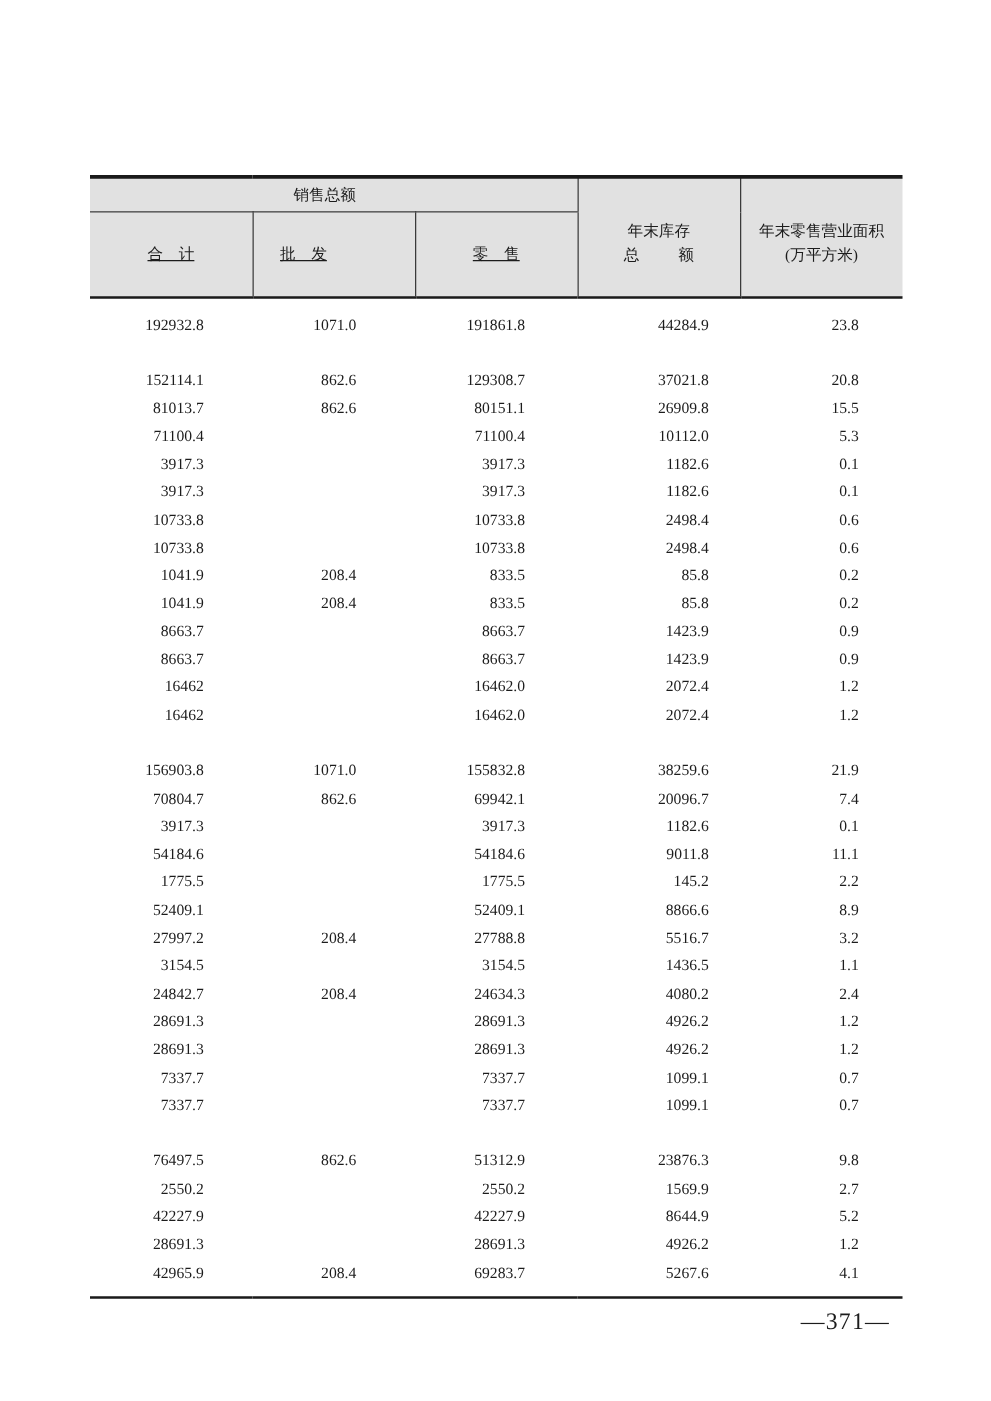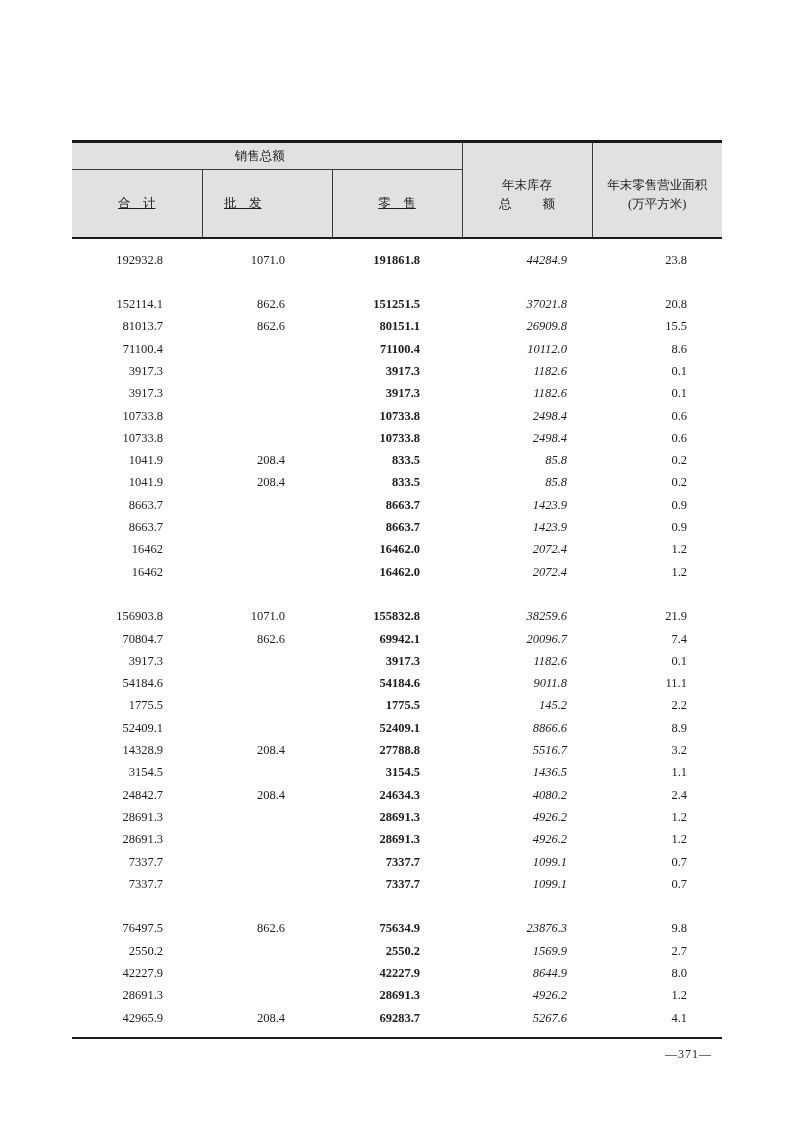"191861.8" td.c3 { font-weight: bold -> none }
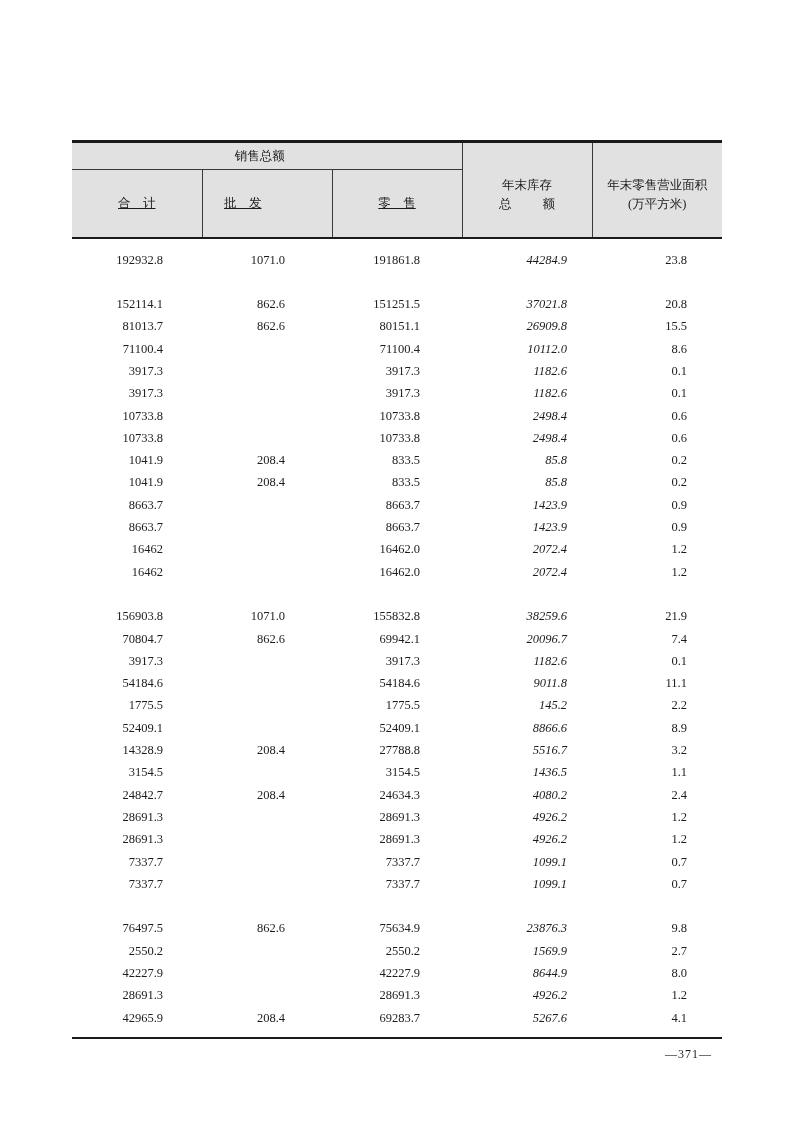"44284.9" td.c4 { font-style: italic -> none }
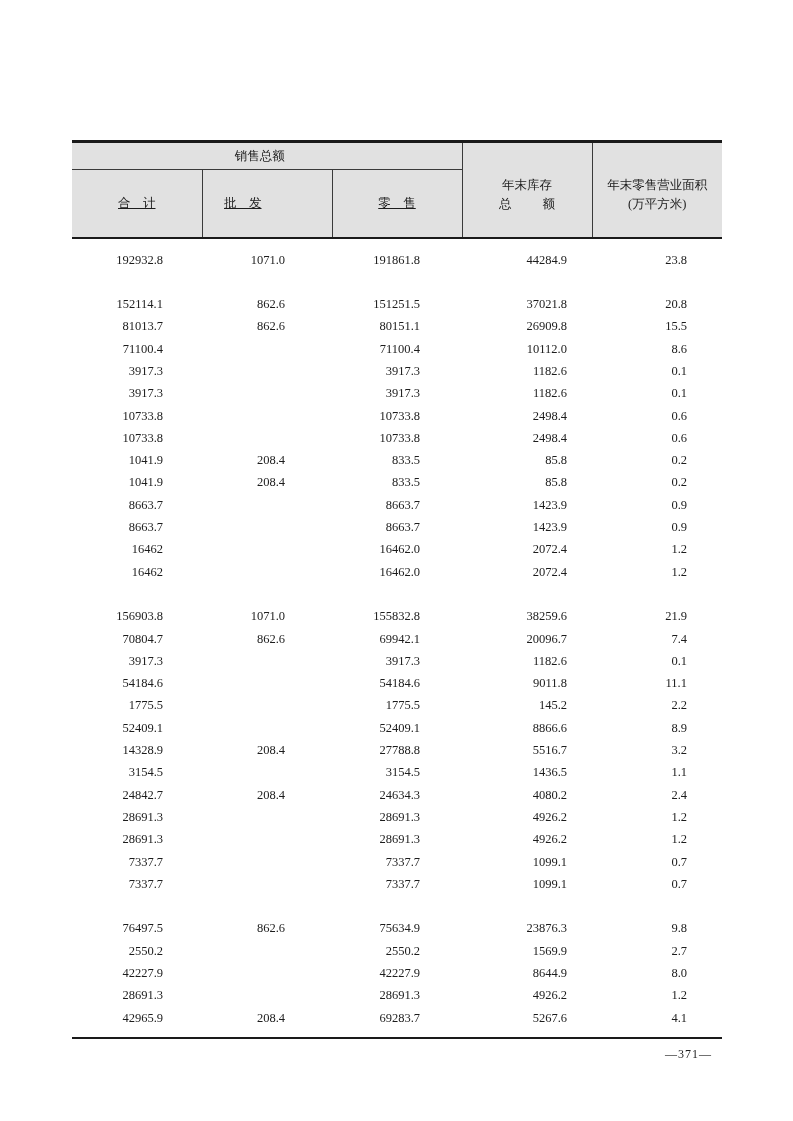"151251.5" td.c3 { text: 151251.5 -> 129308.7 }
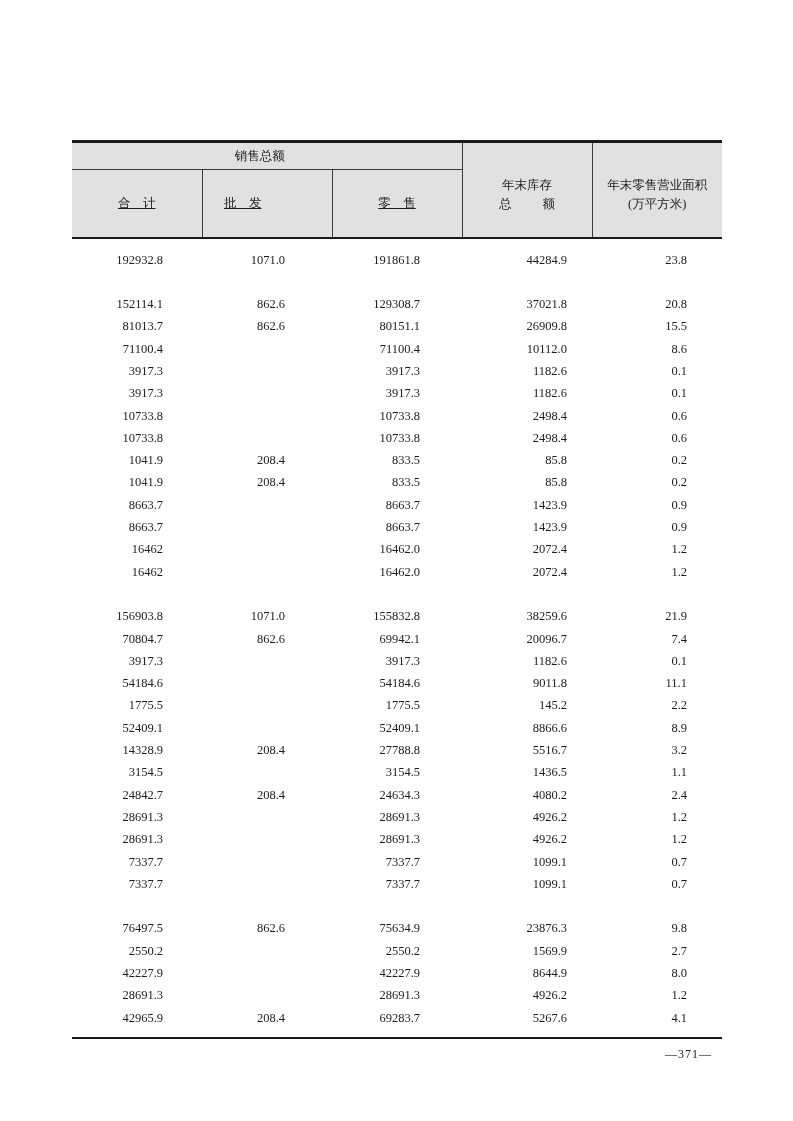"8.6" td.c5 { text: 8.6 -> 5.3 }
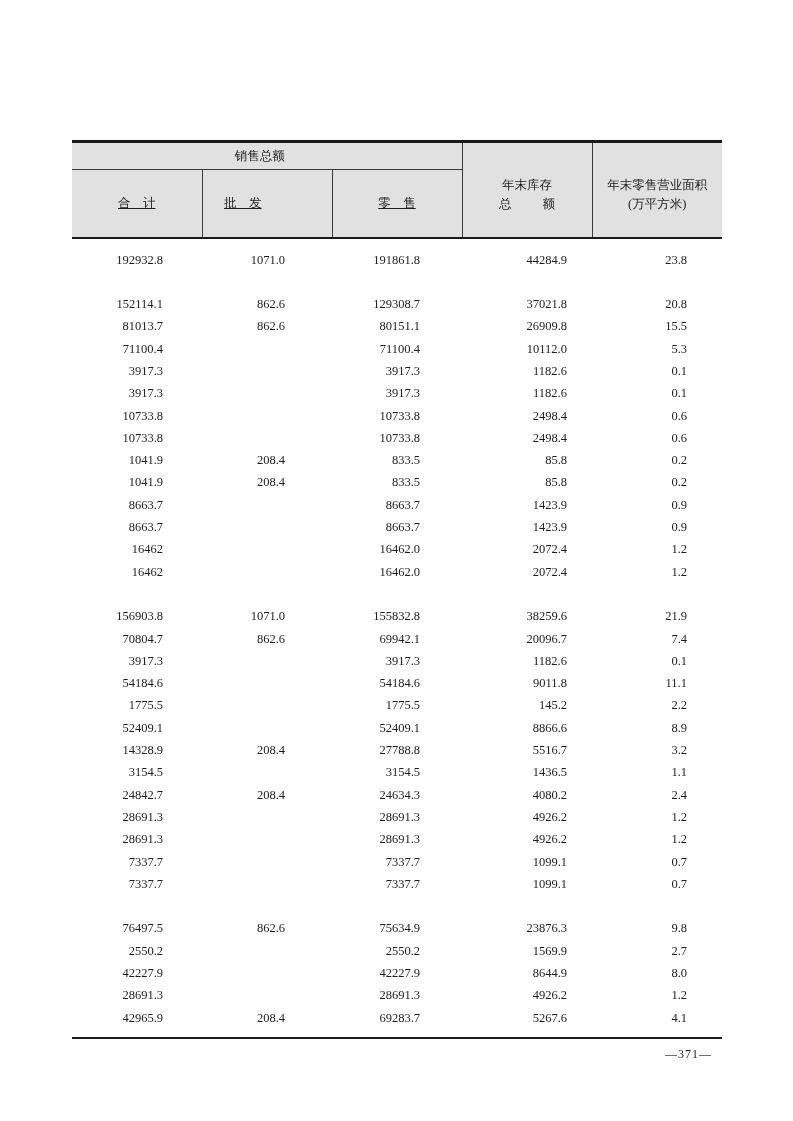"14328.9" td.c1 { text: 14328.9 -> 27997.2 }
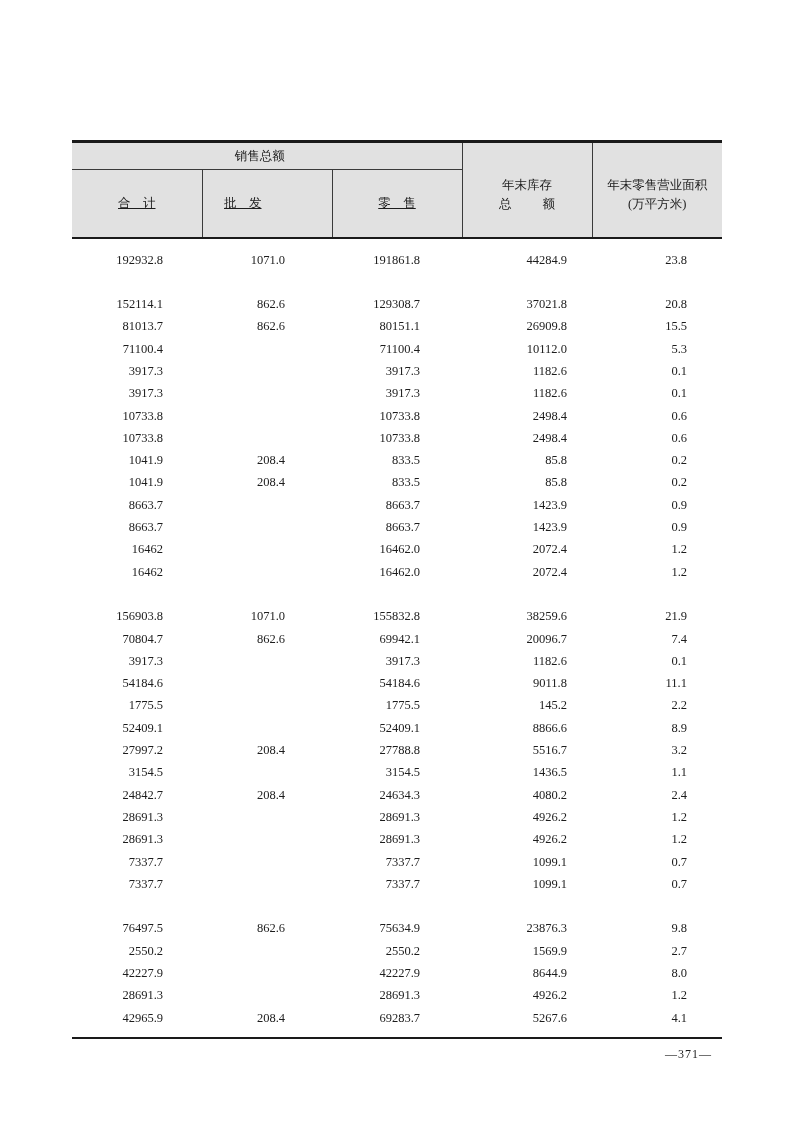"75634.9" td.c3 { text: 75634.9 -> 51312.9 }
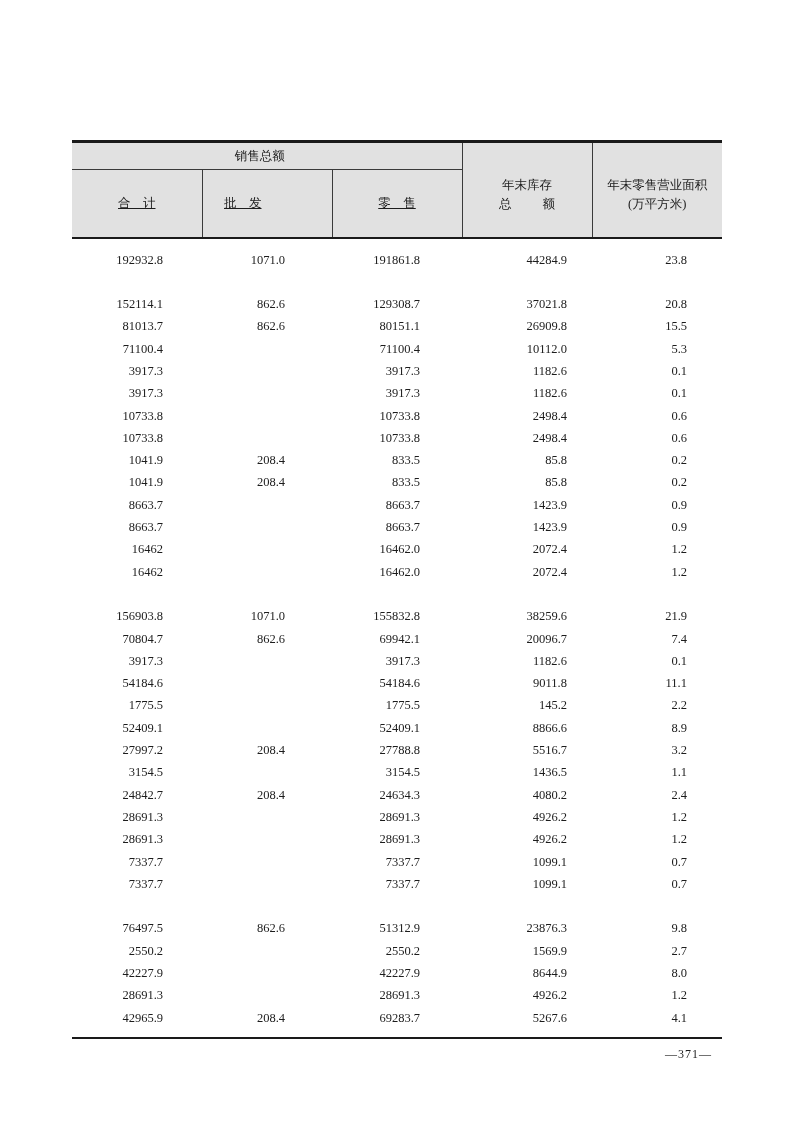"8.0" td.c5 { text: 8.0 -> 5.2 }
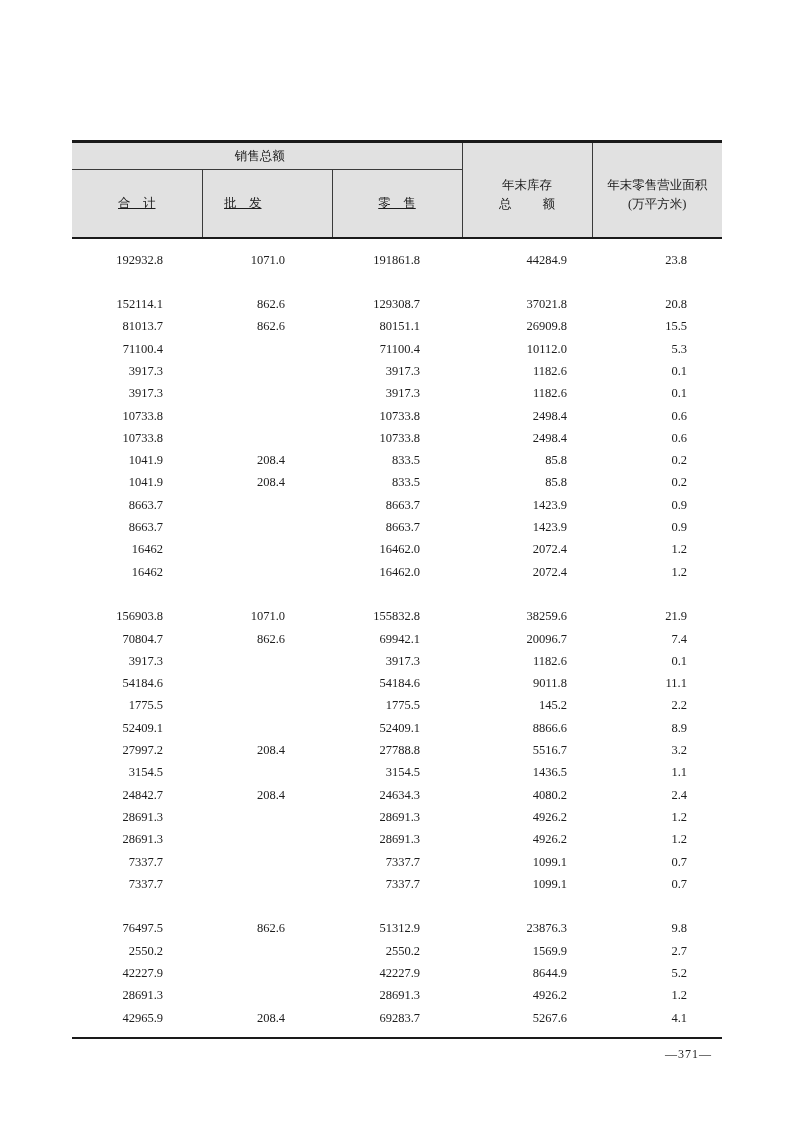"—371—" .pageno { font-size: 12px -> 19px }
